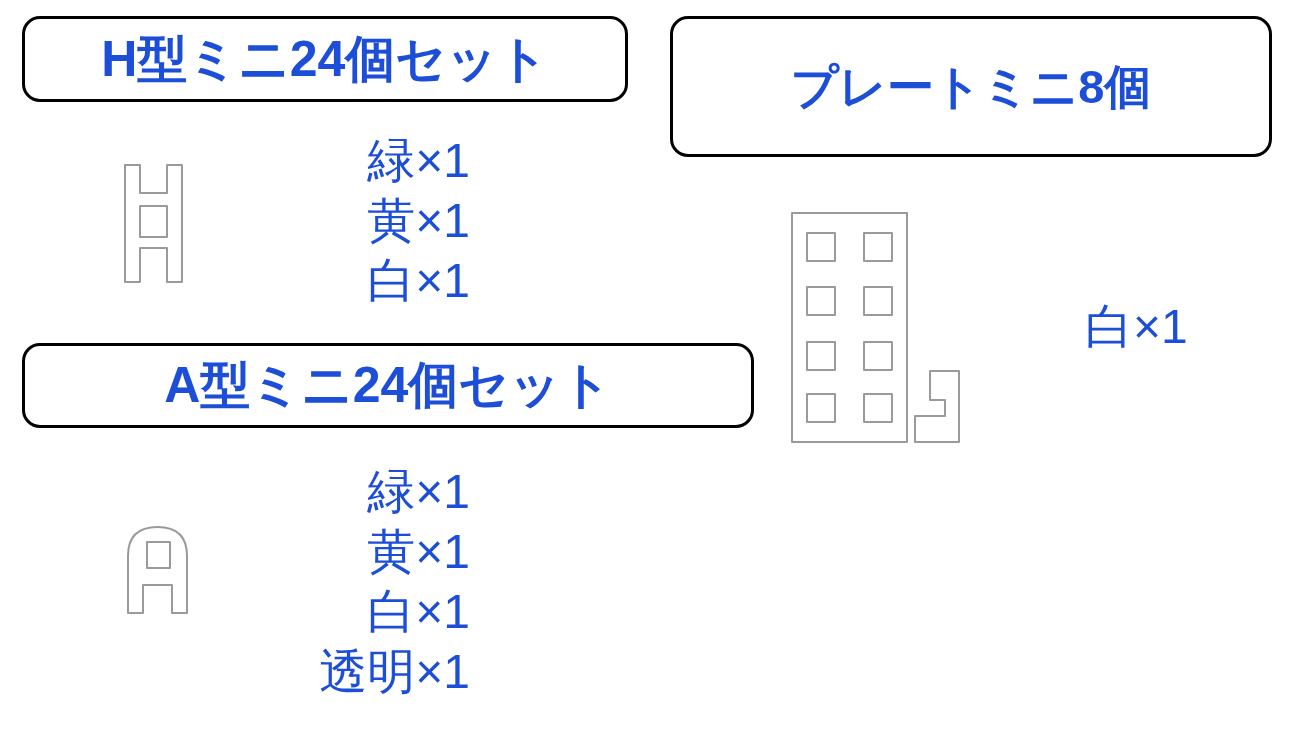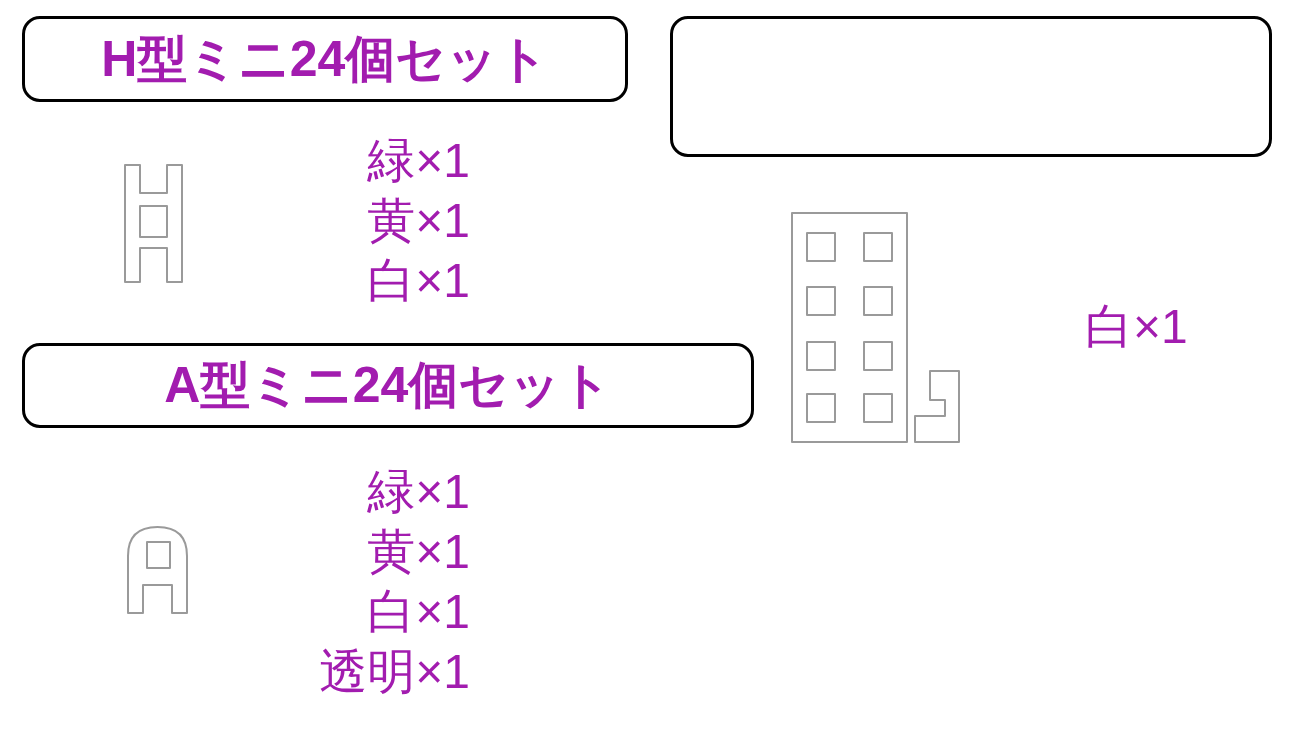"H型ミニ24個セット" .canvas { color: #a21caf -> #1d4ed8 }
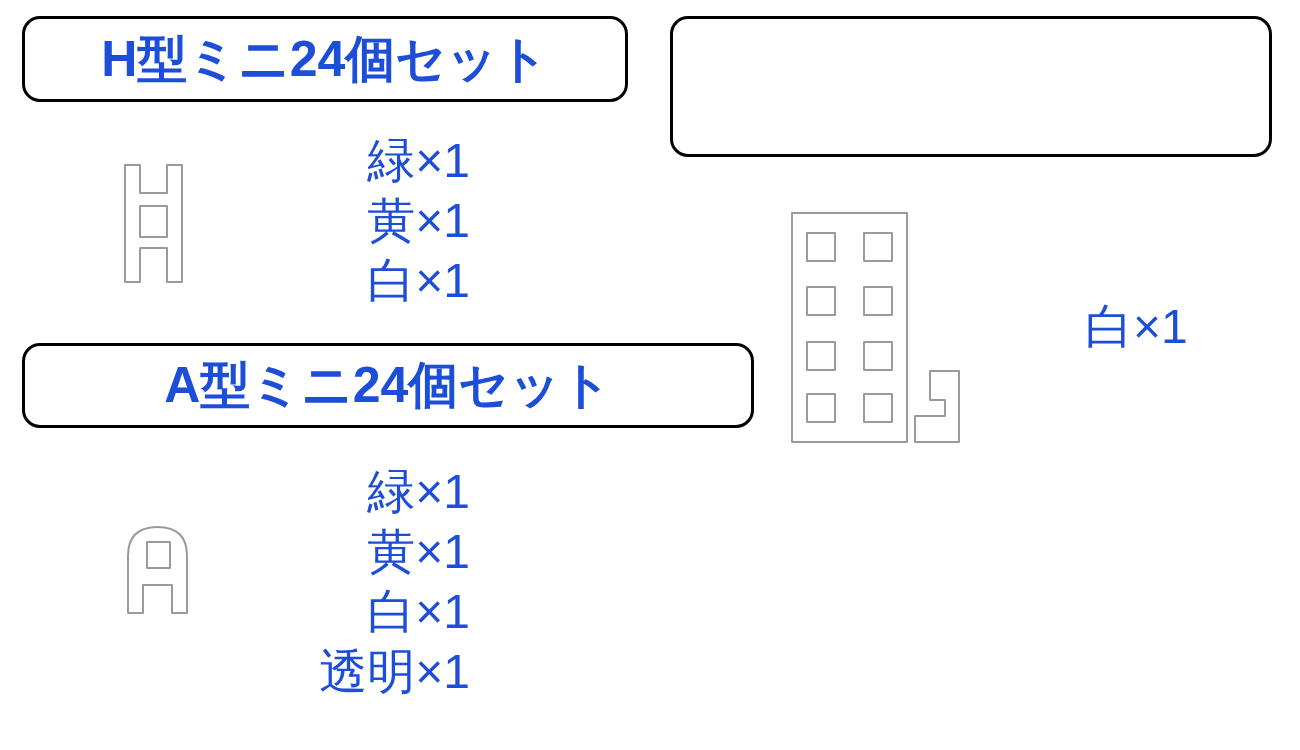"プレートミニ8個" span { html: none -> <span>プレートミニ8個</span> }
